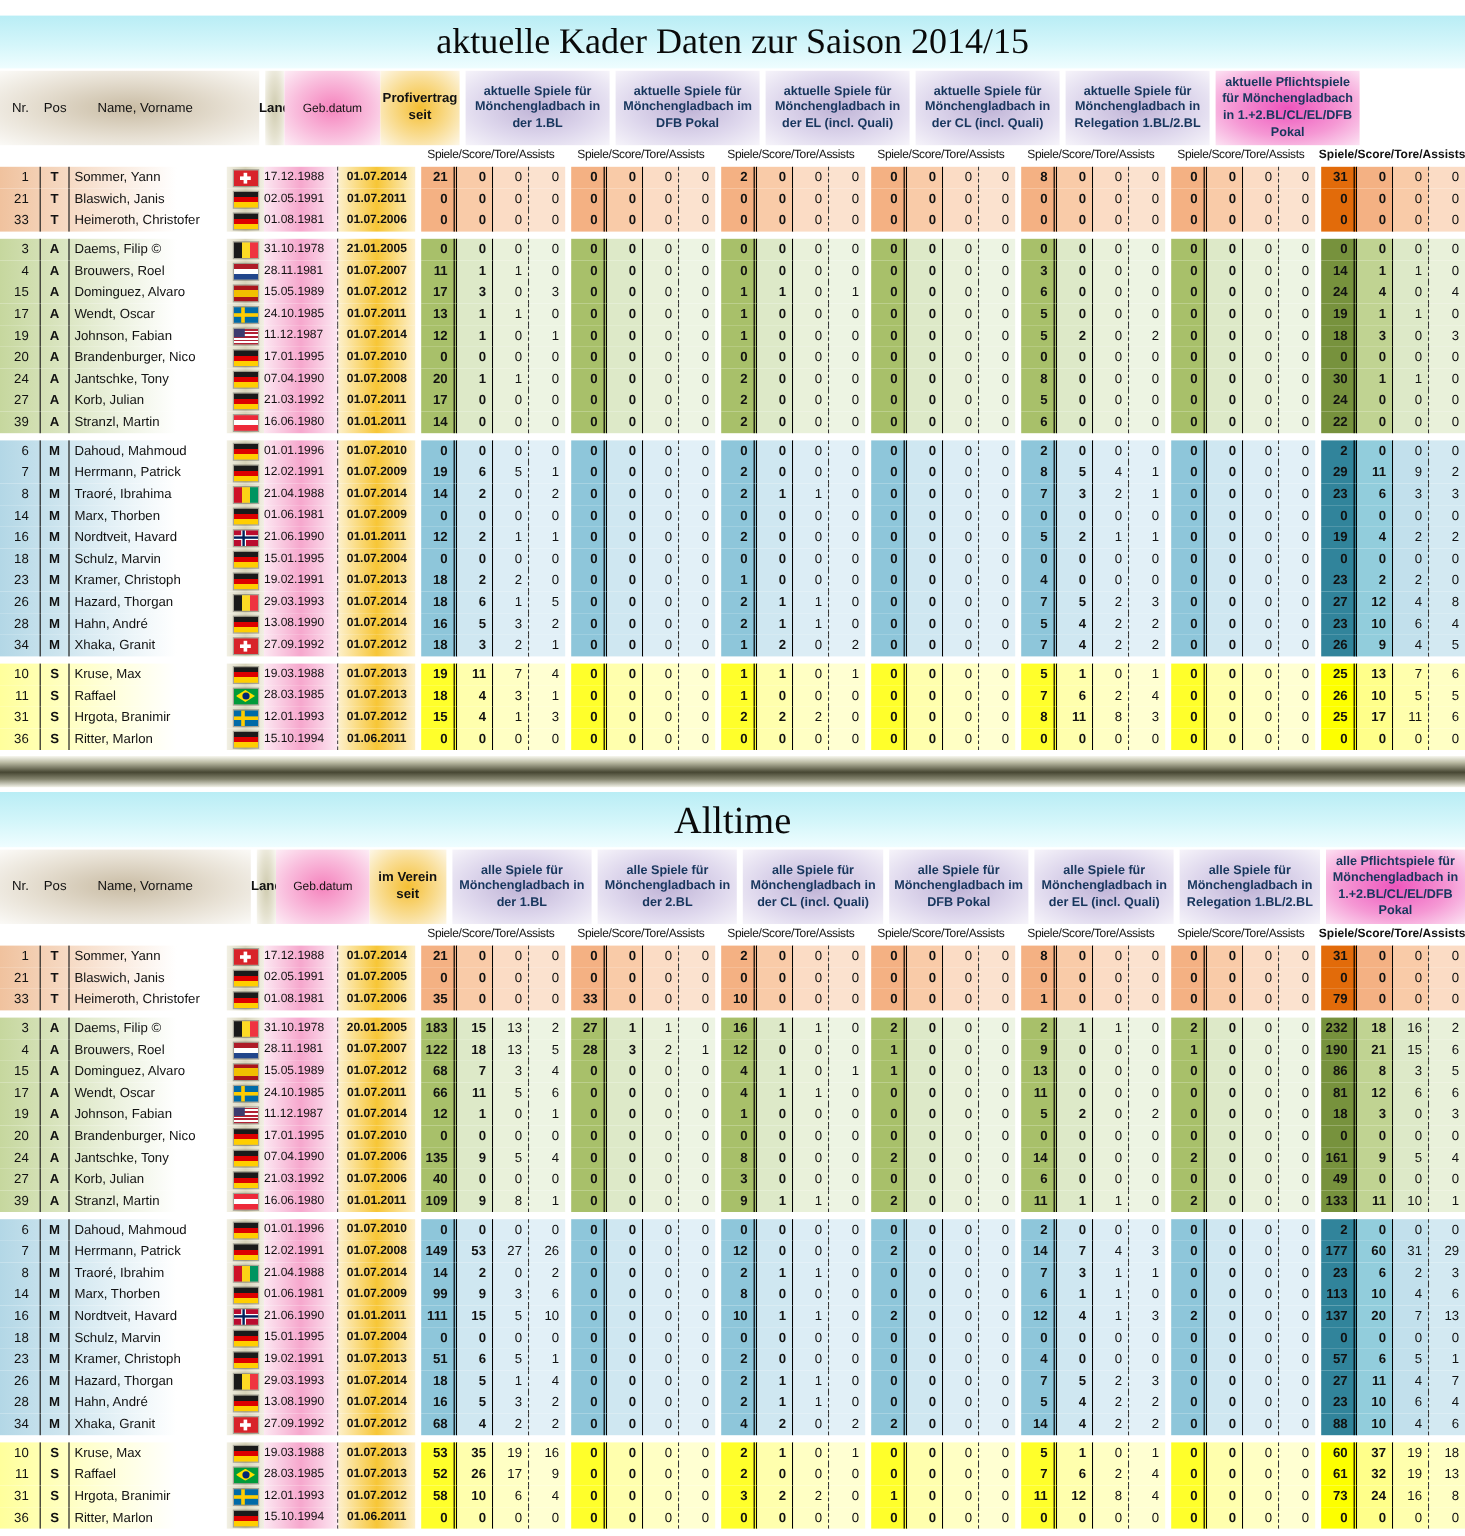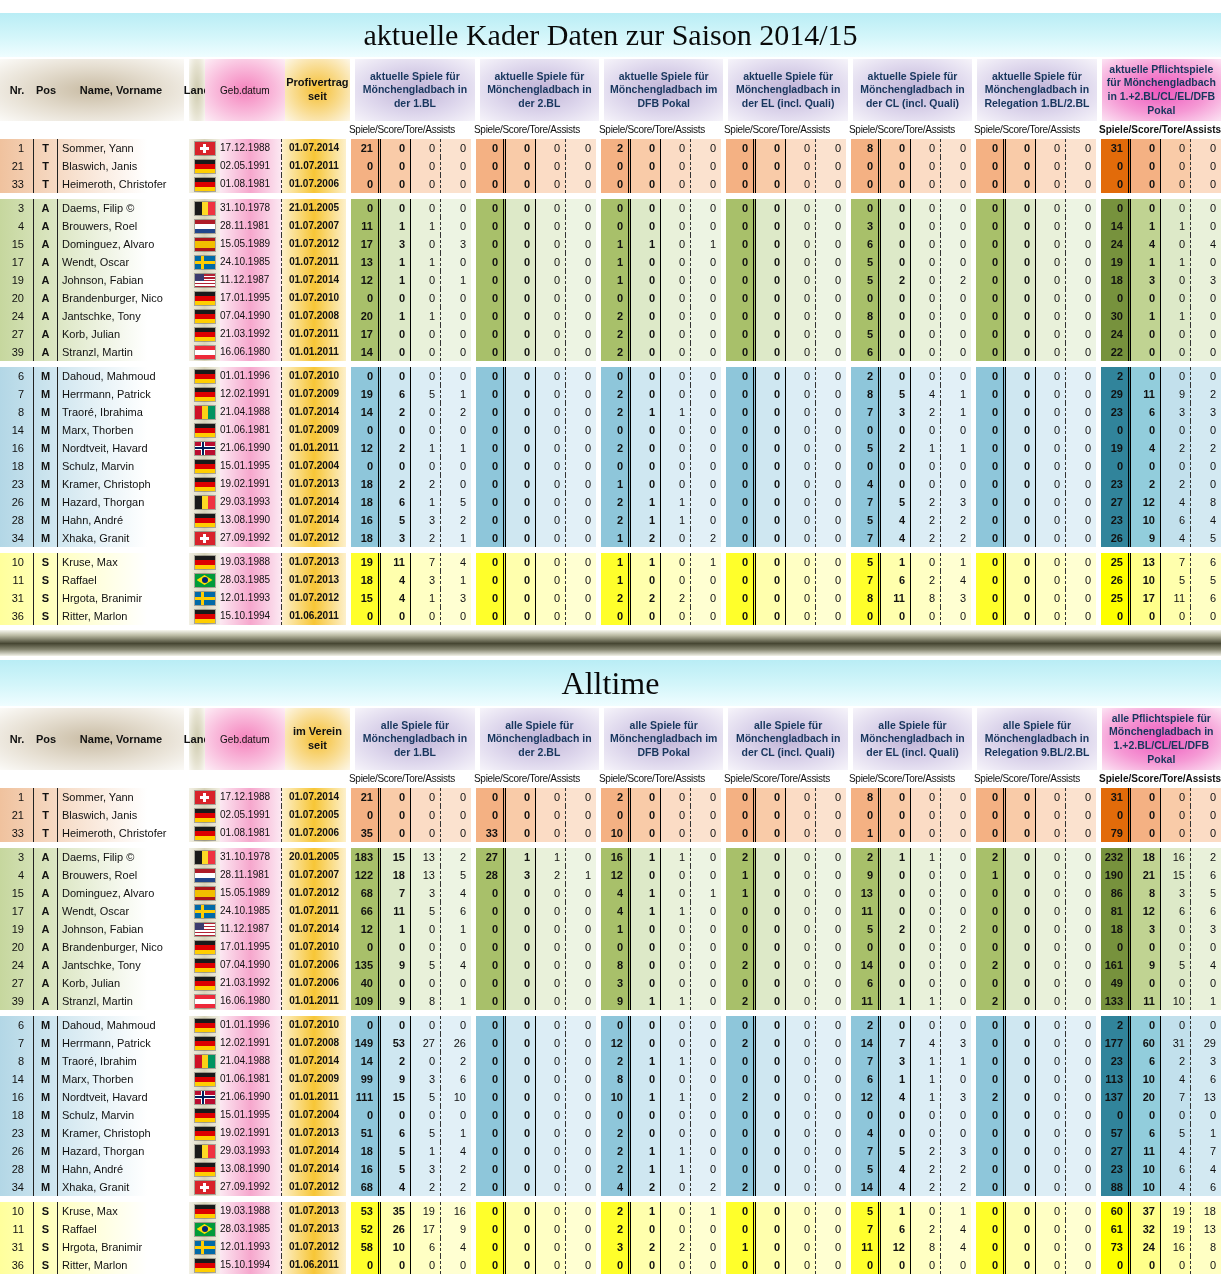"aktuelle Spiele für Mönchengladbach in der 2.BL" div.hdr-grp { html: <div>aktuelle Spiele für Mönchengladbach in der 2.BL</div> -> none }
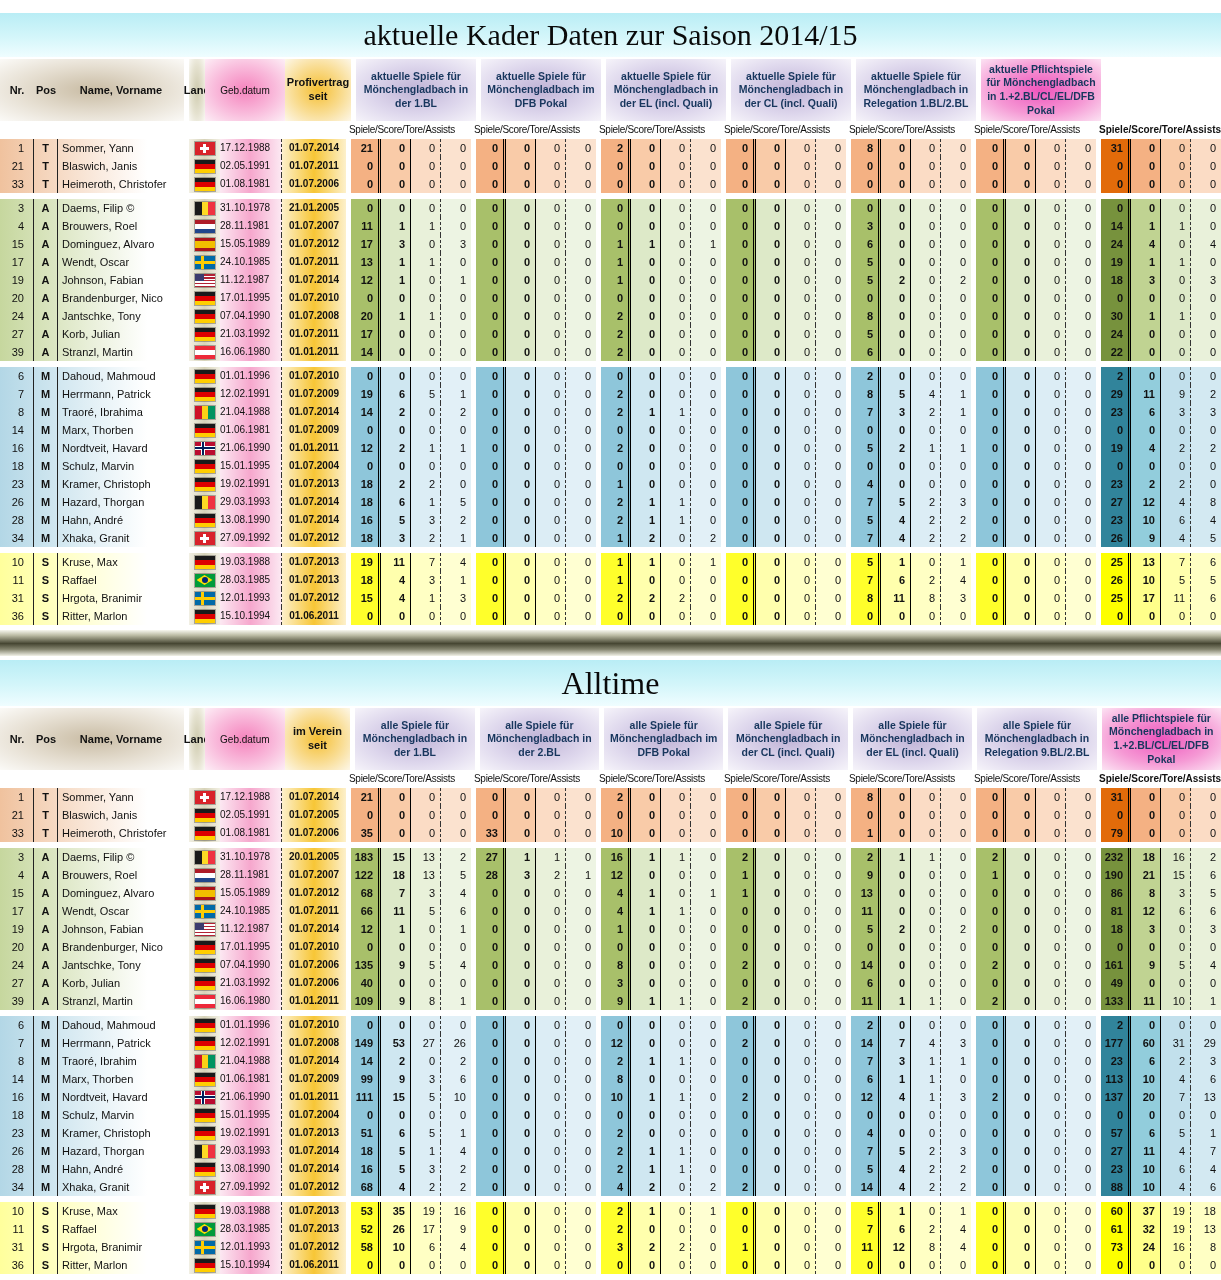"Nr." .hdr-left { font-weight: bold -> normal; width: 184px -> 216px }
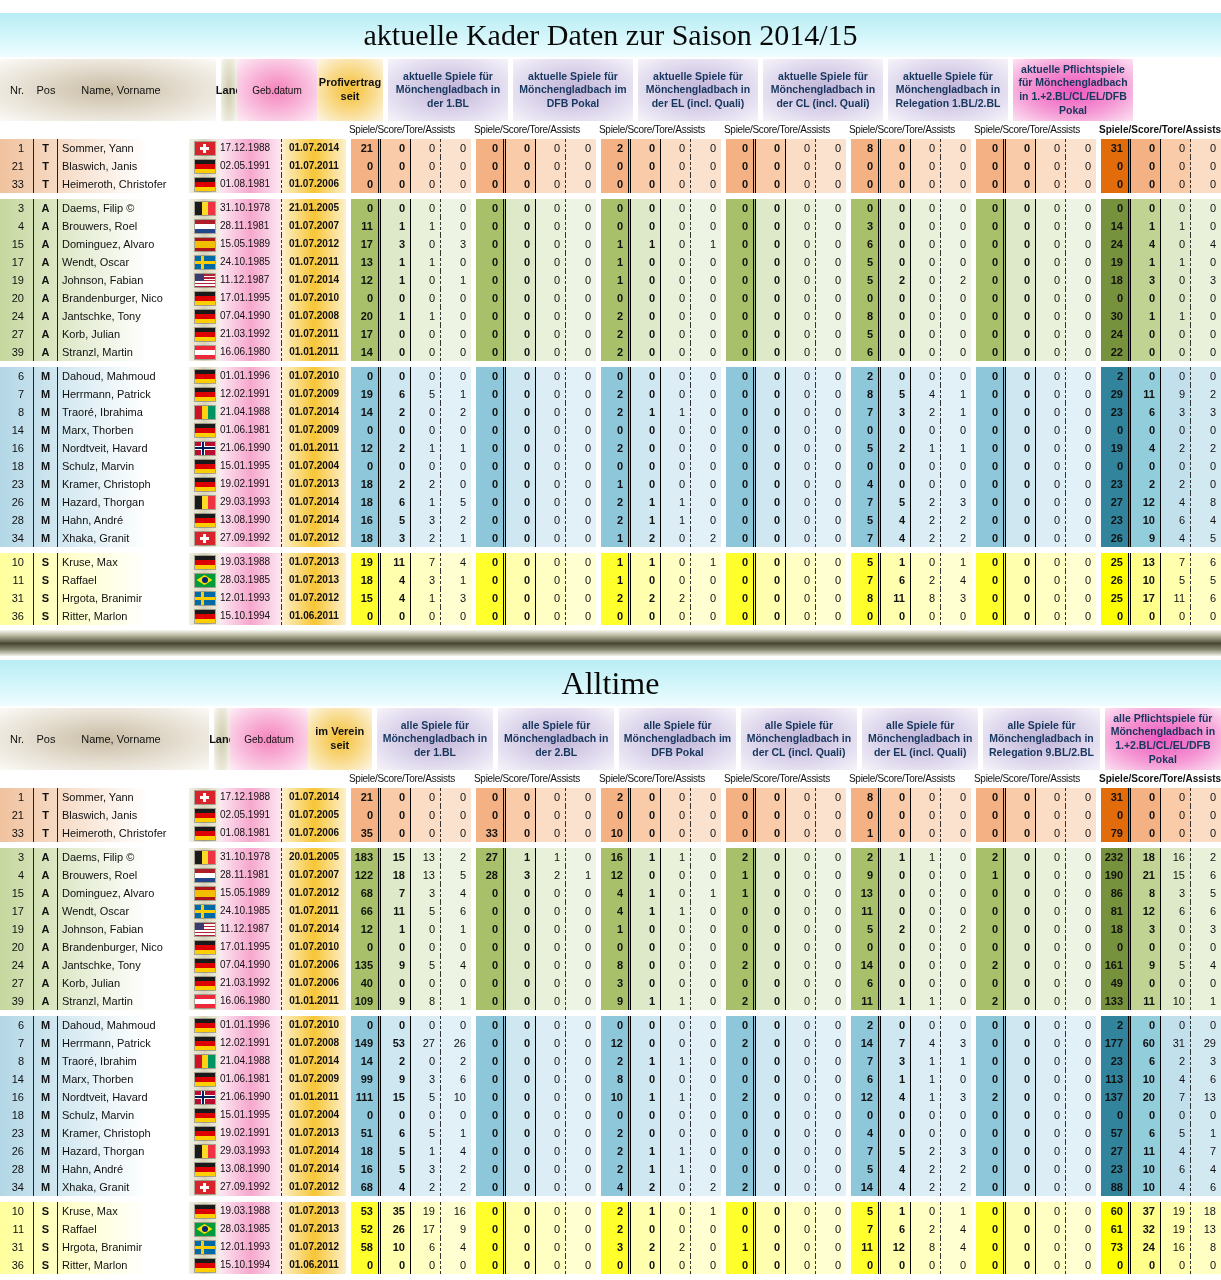"Spiele/Score/Tore/Assists" .sub { text-align: none -> center }
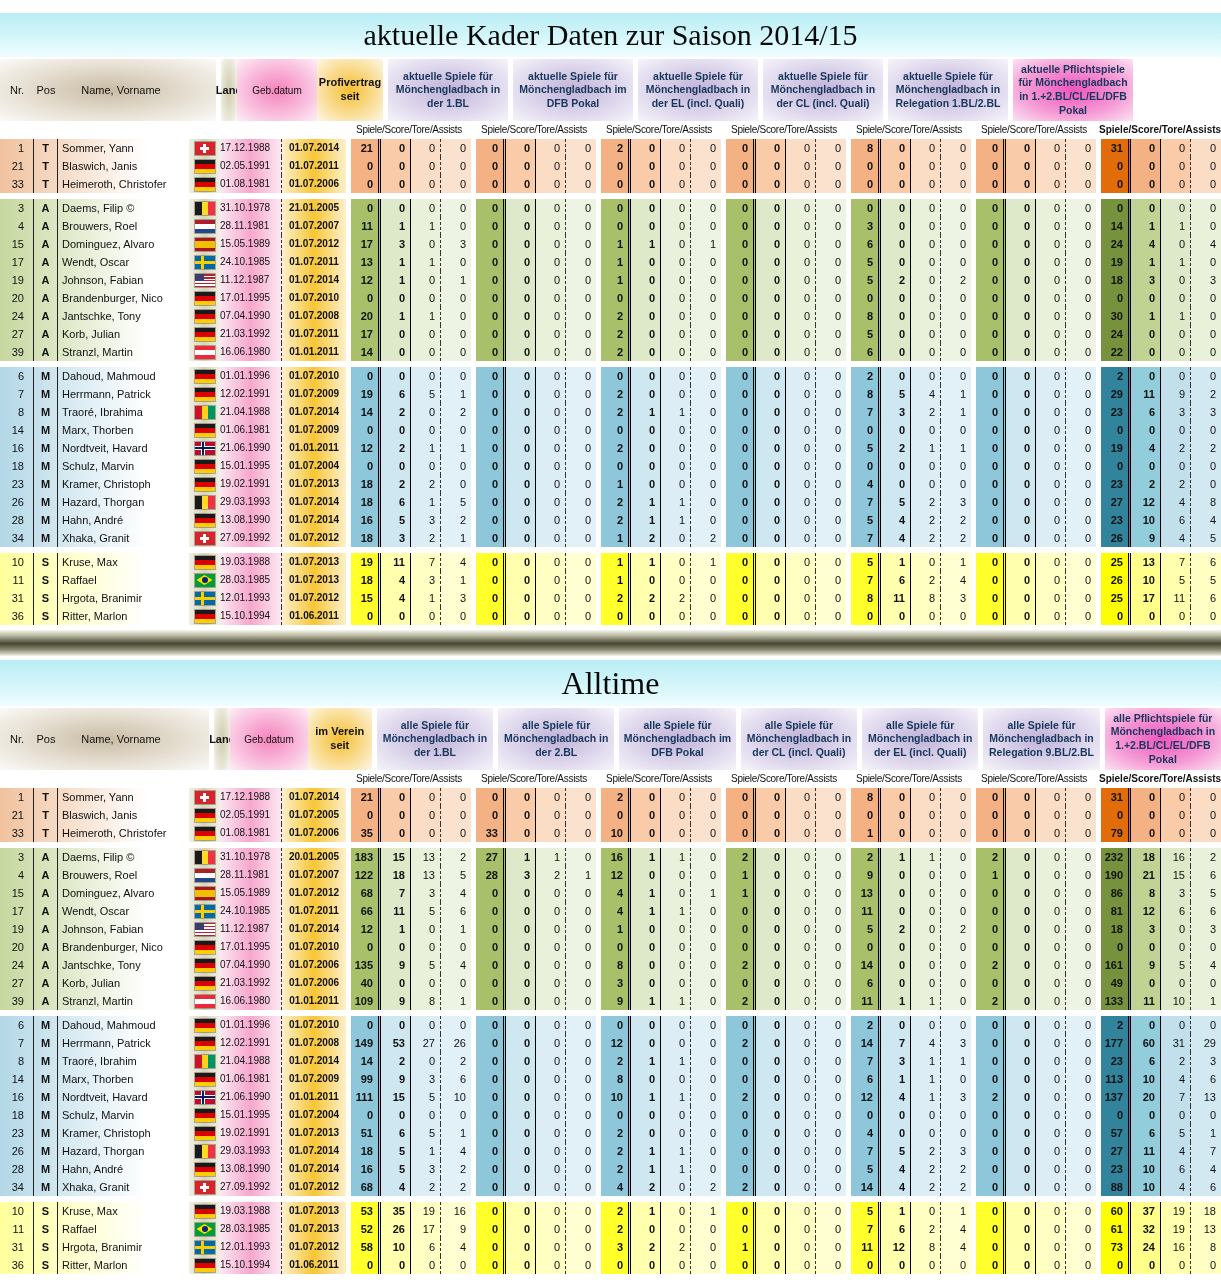"alle Spiele für Mönchengladbach im" div.hdr-grp { order: before "alle Spiele für Mönchengladbach in der CL" -> after "alle Spiele für Mönchengladbach in der CL" }
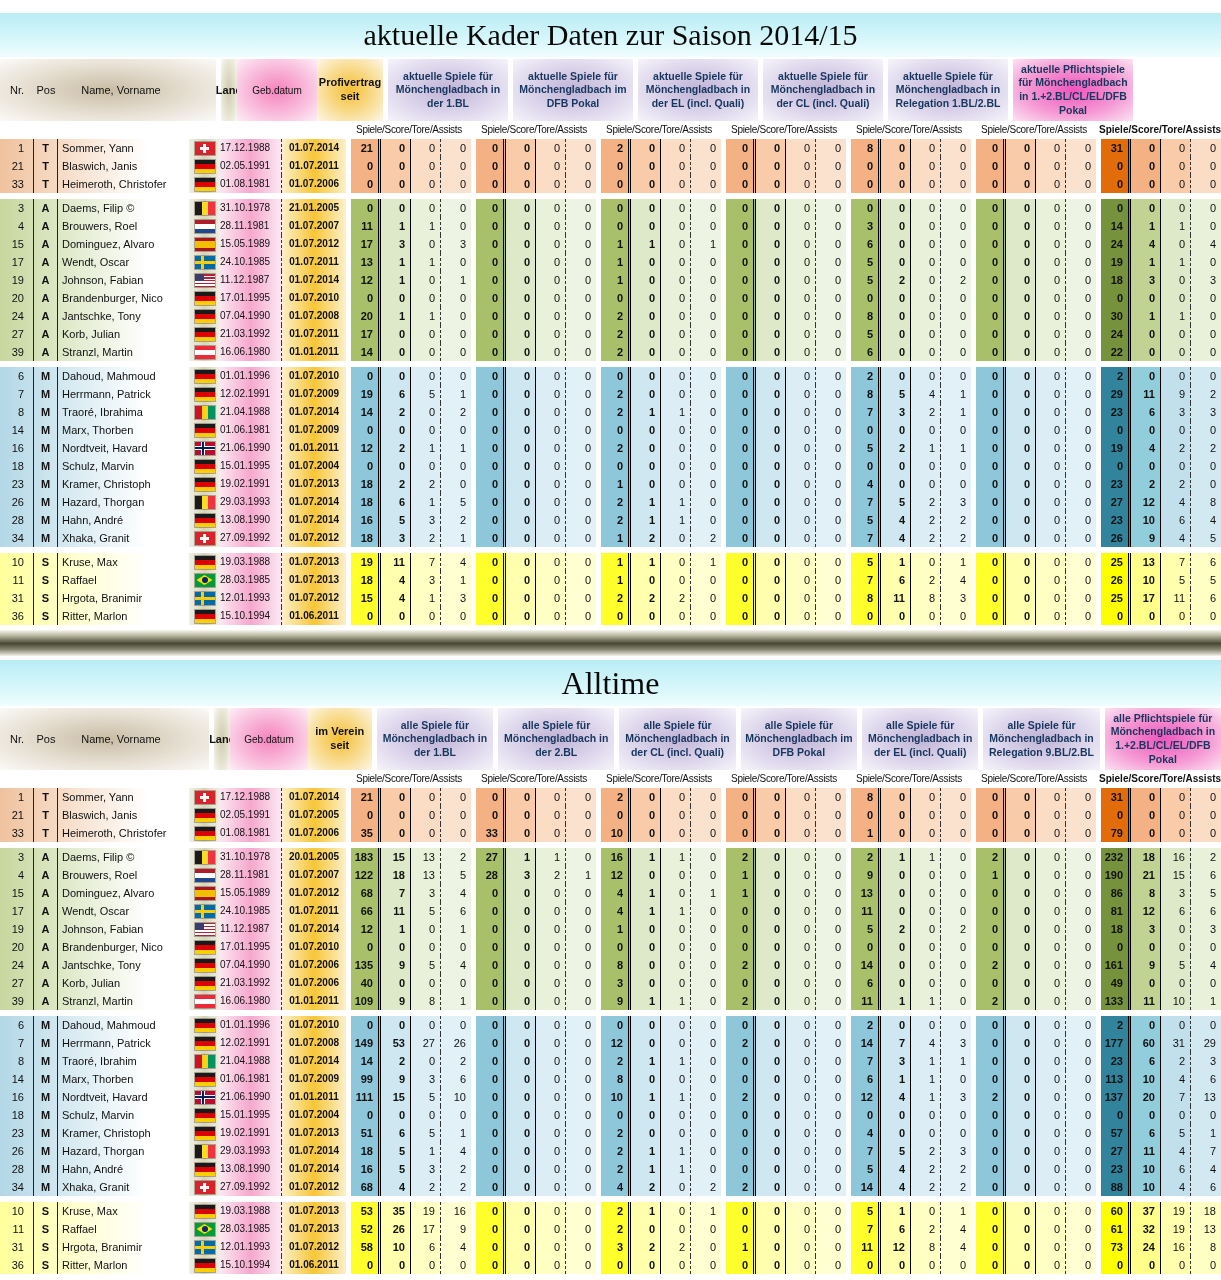"alle Spiele für Mönchengladbach in Relegation" div.hdr-grp { text: 9.BL/2.BL -> 1.BL/2.BL }
